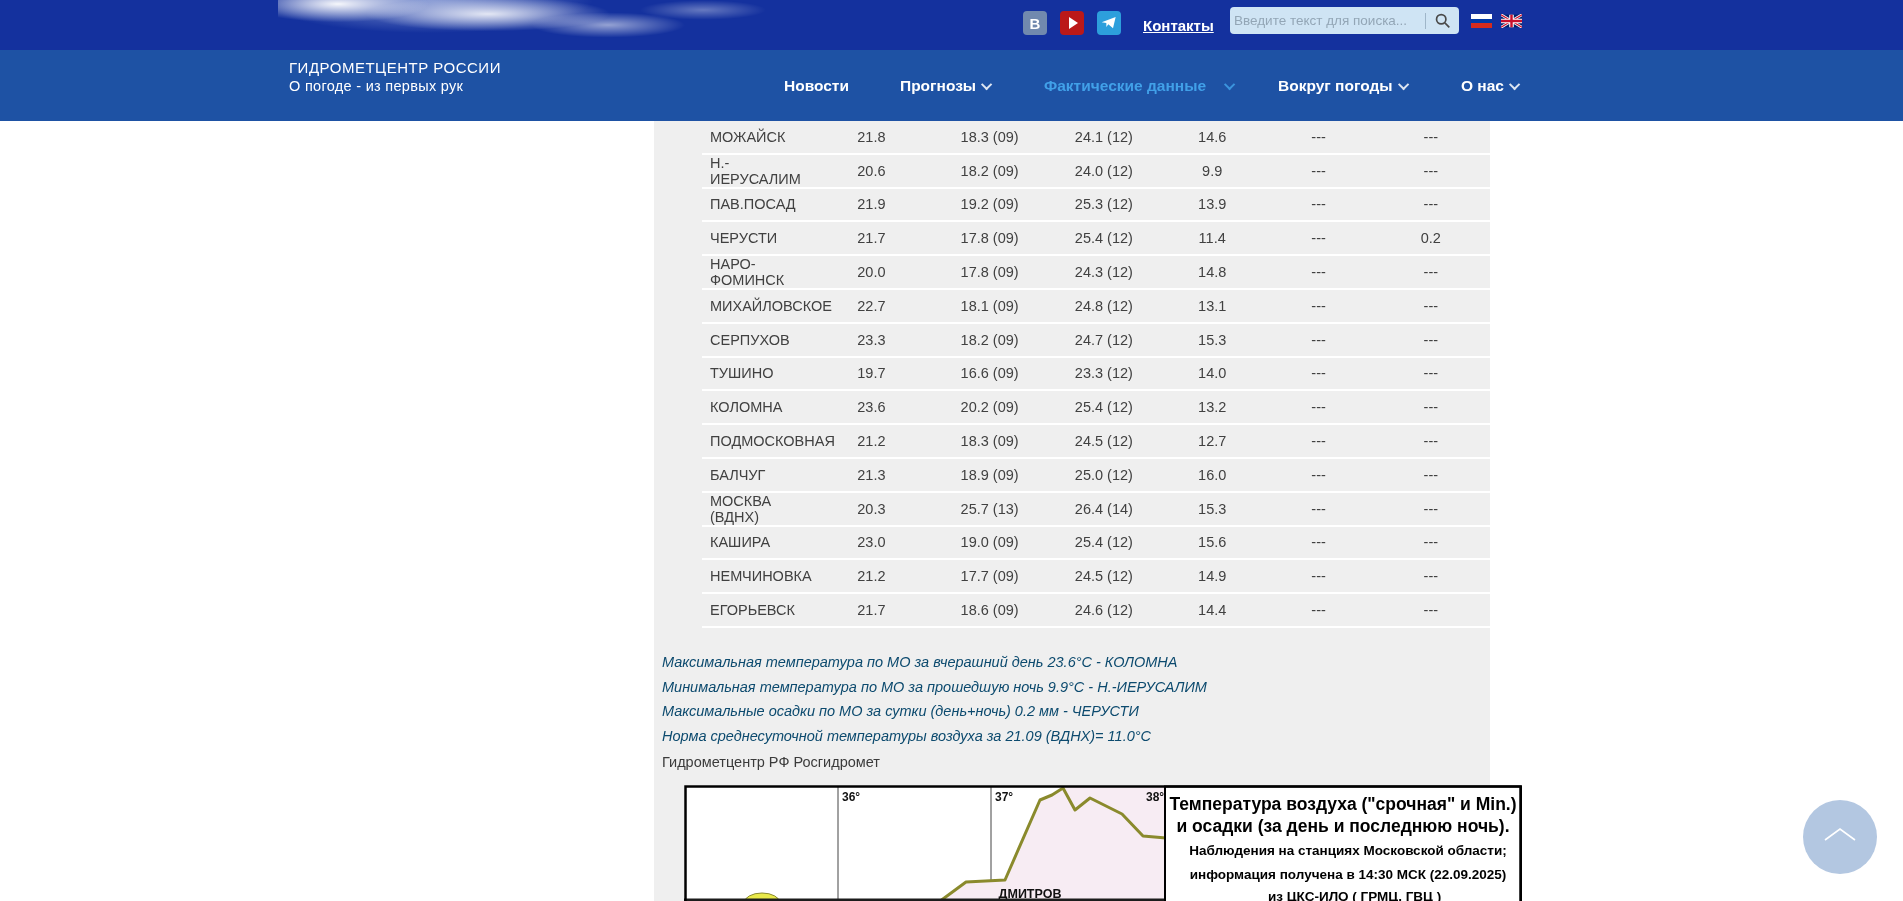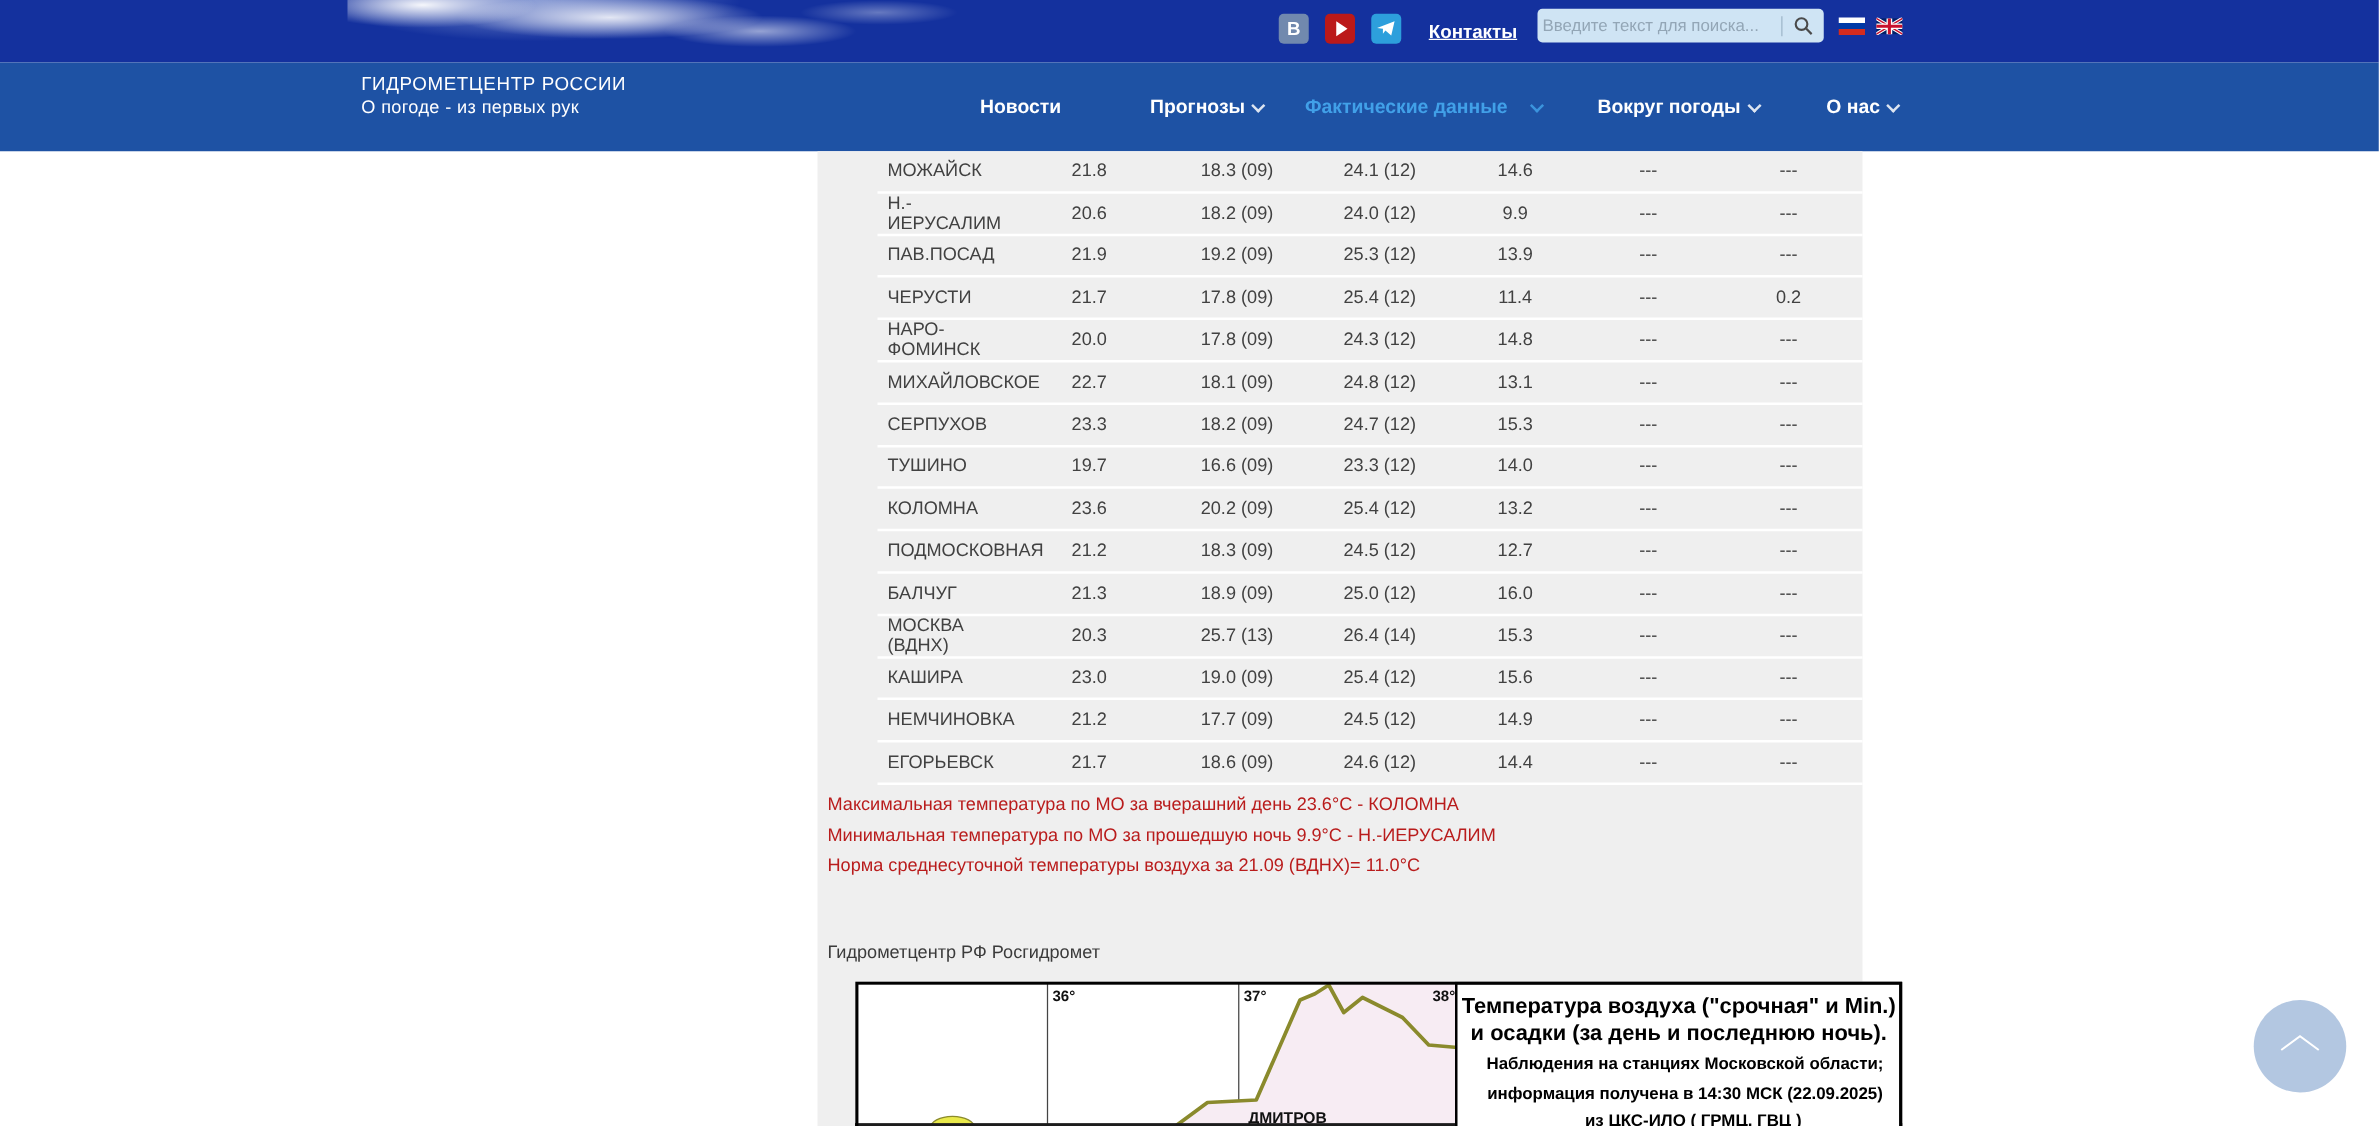"Прогнозы" div.abs { margin-left: 20px -> none }
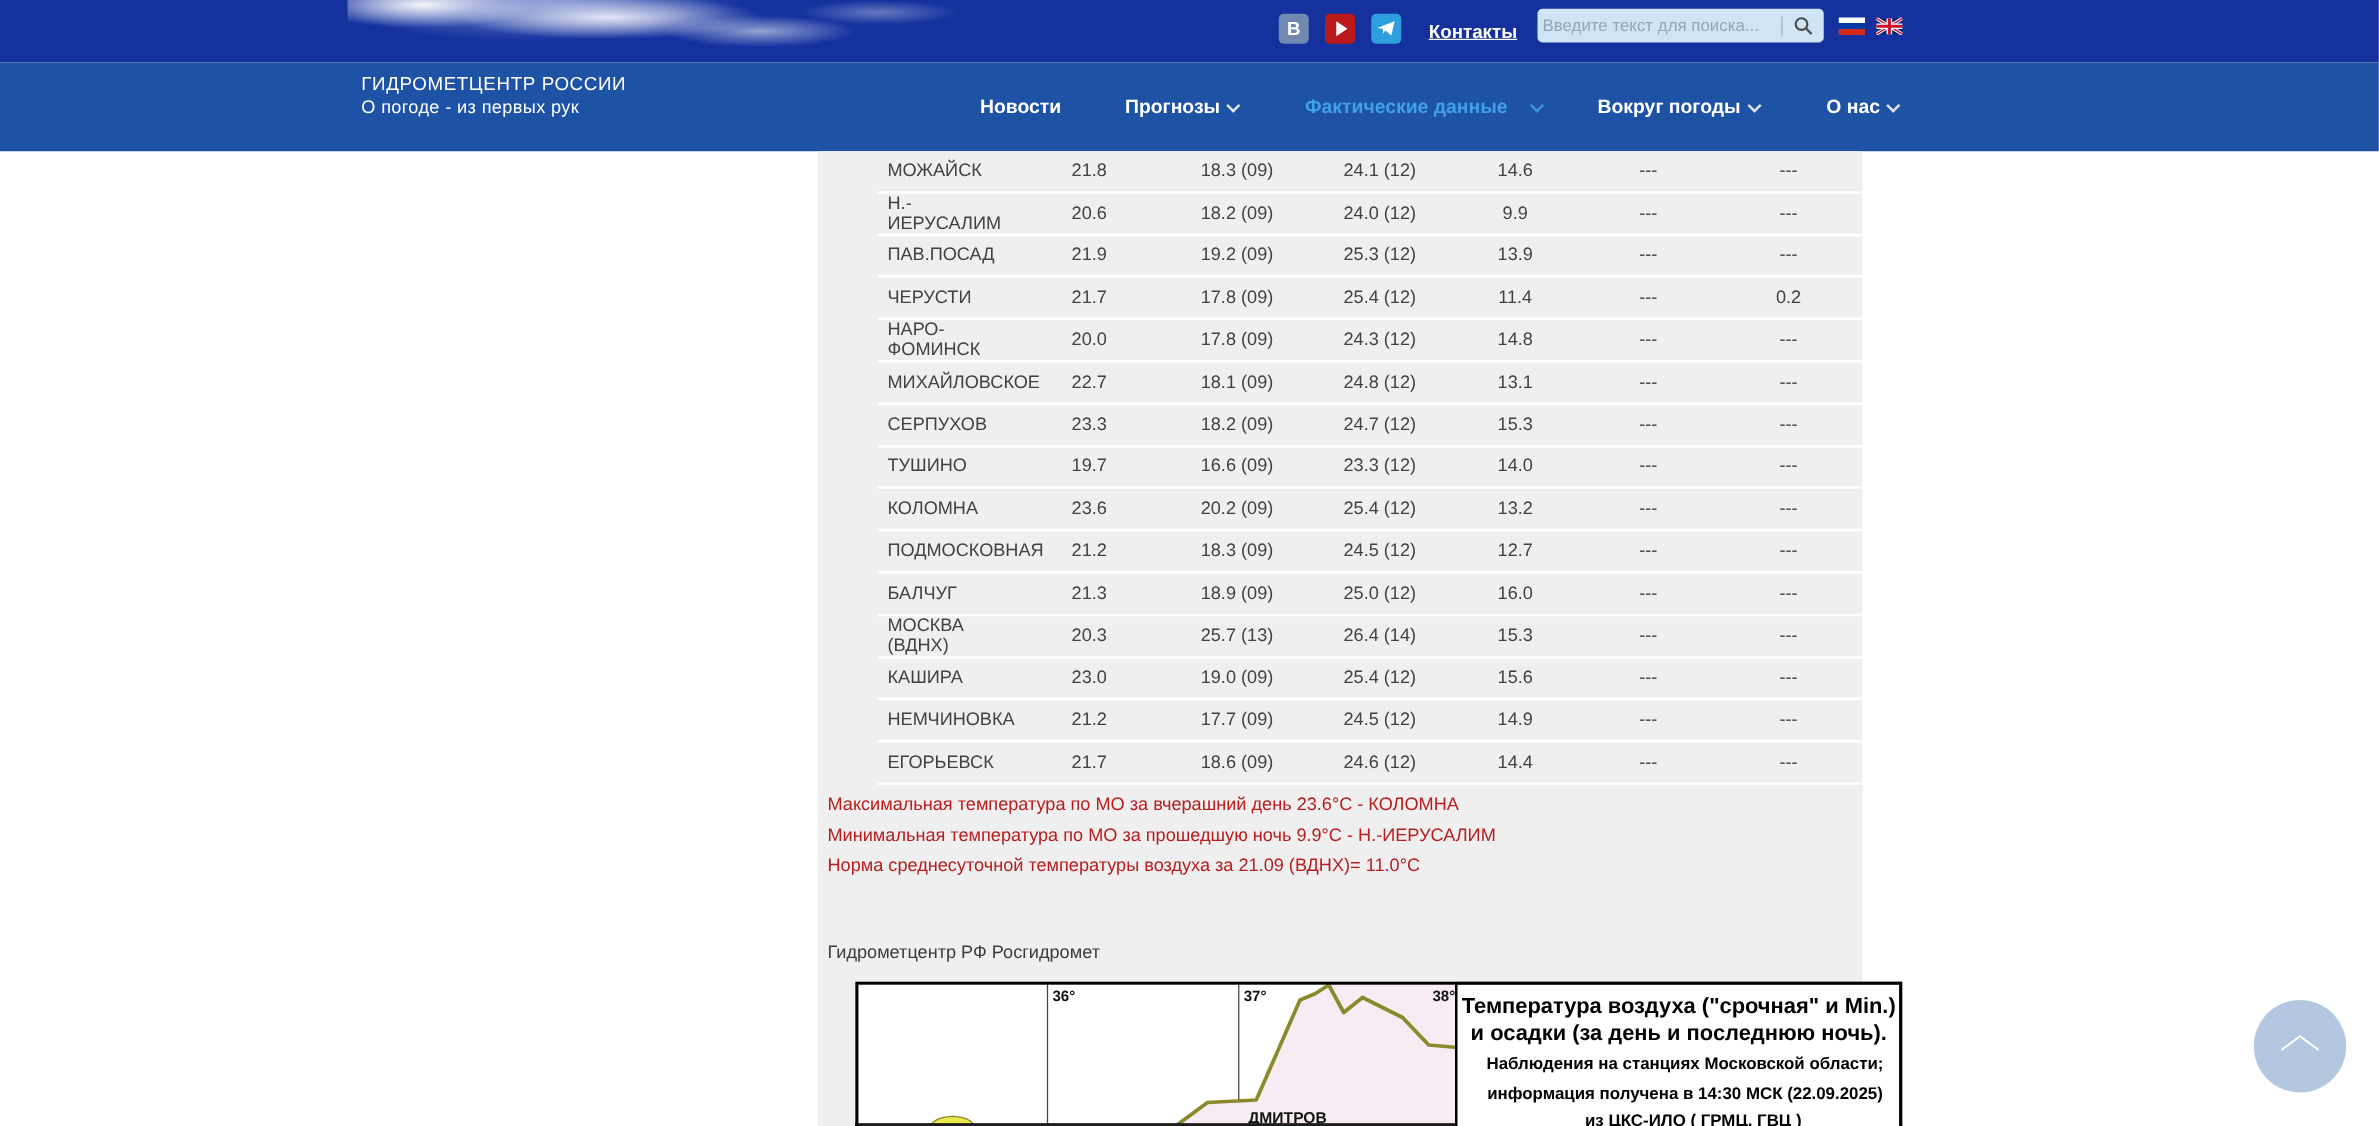"Максимальная температура по МО за" .summary { color: #b91c1c -> #0c4a6e; font-style: none -> italic; top: 511px -> 529px }
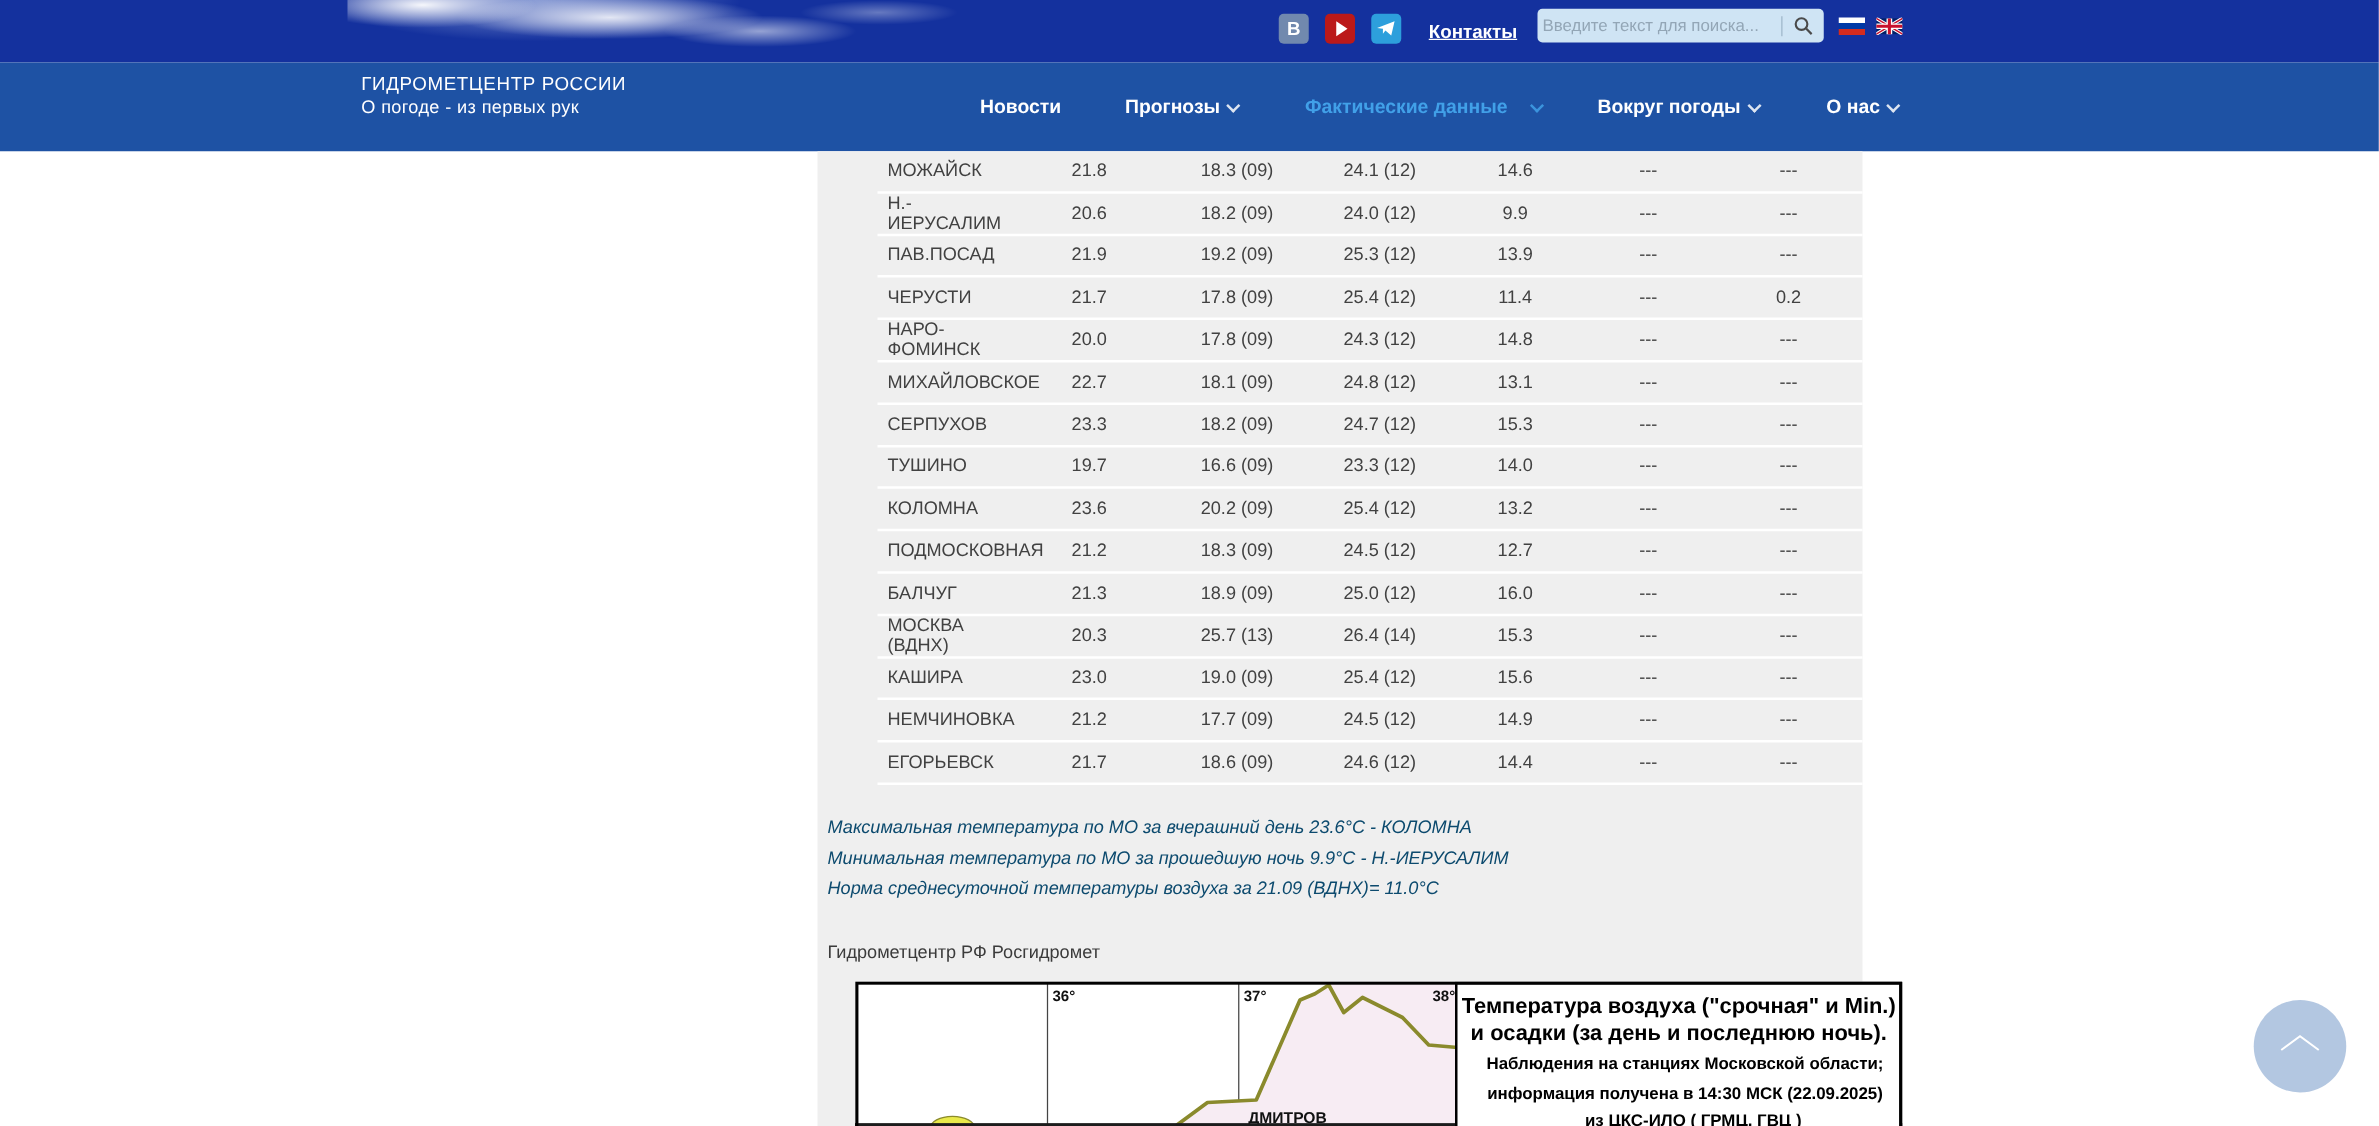"Максимальные осадки по МО за" div { html: none -> <div>Максимальные осадки по МО за сутки (день+ночь) 0.2 мм - ЧЕРУСТИ</div> }
